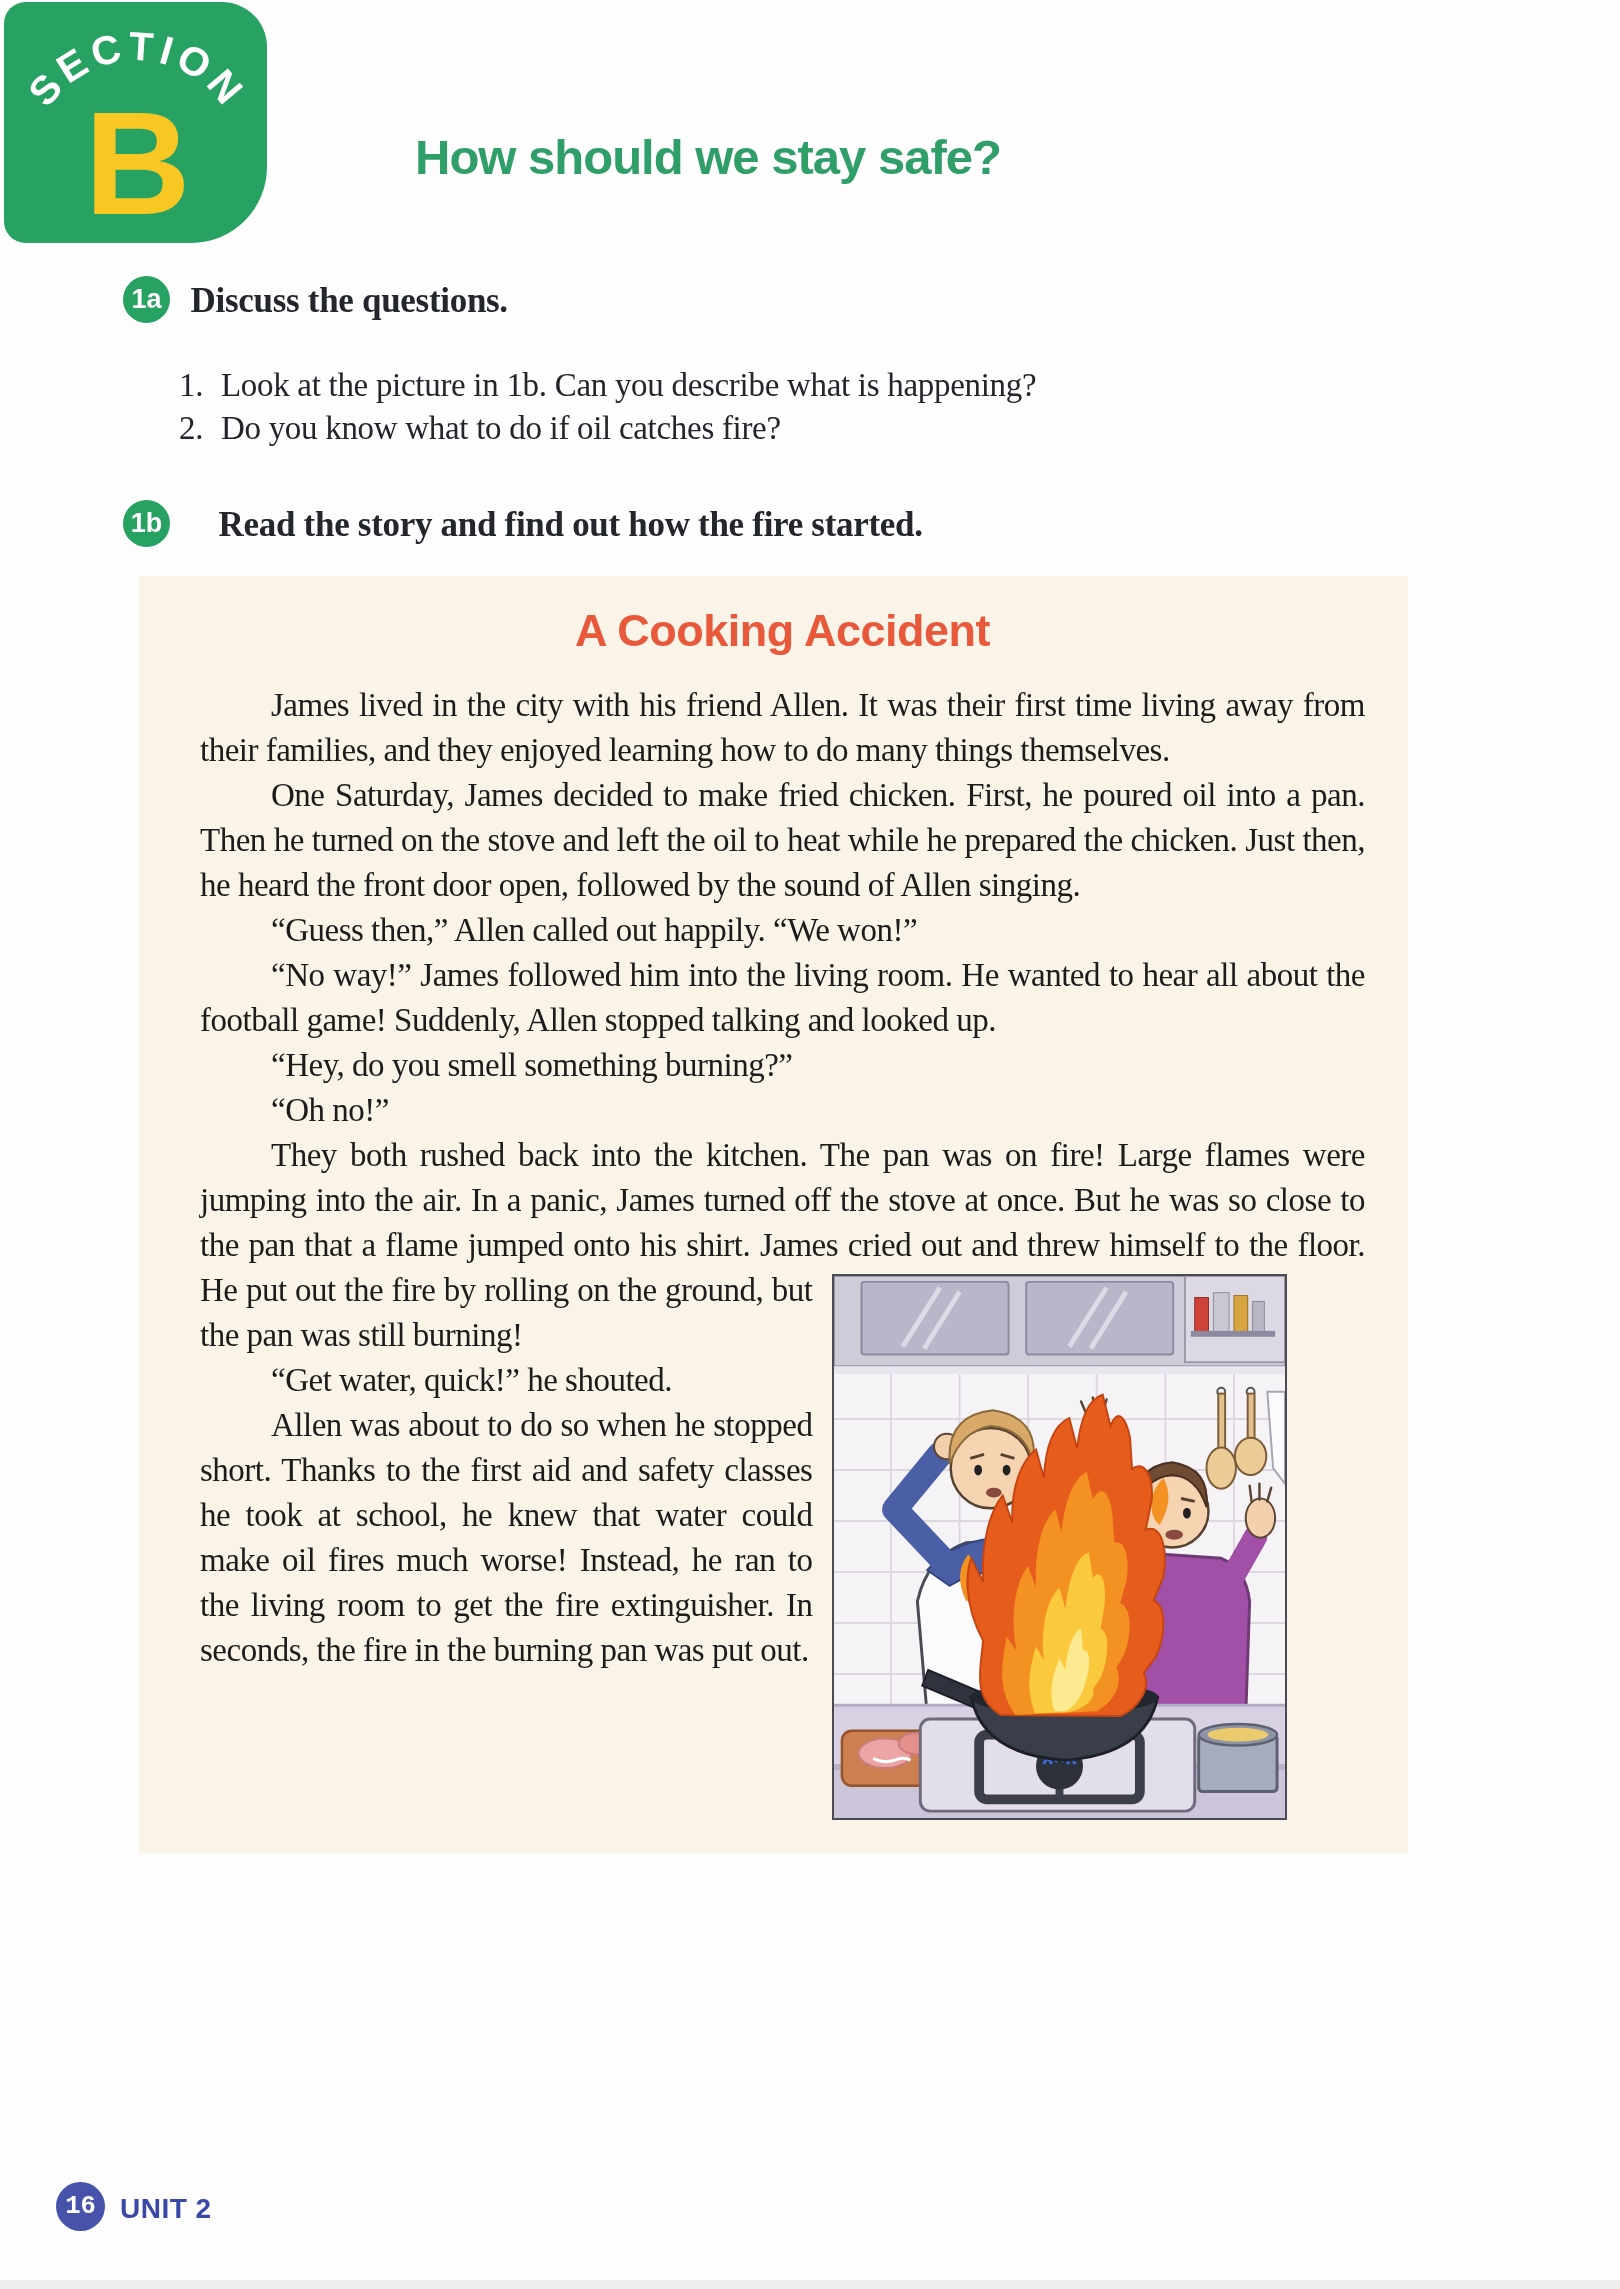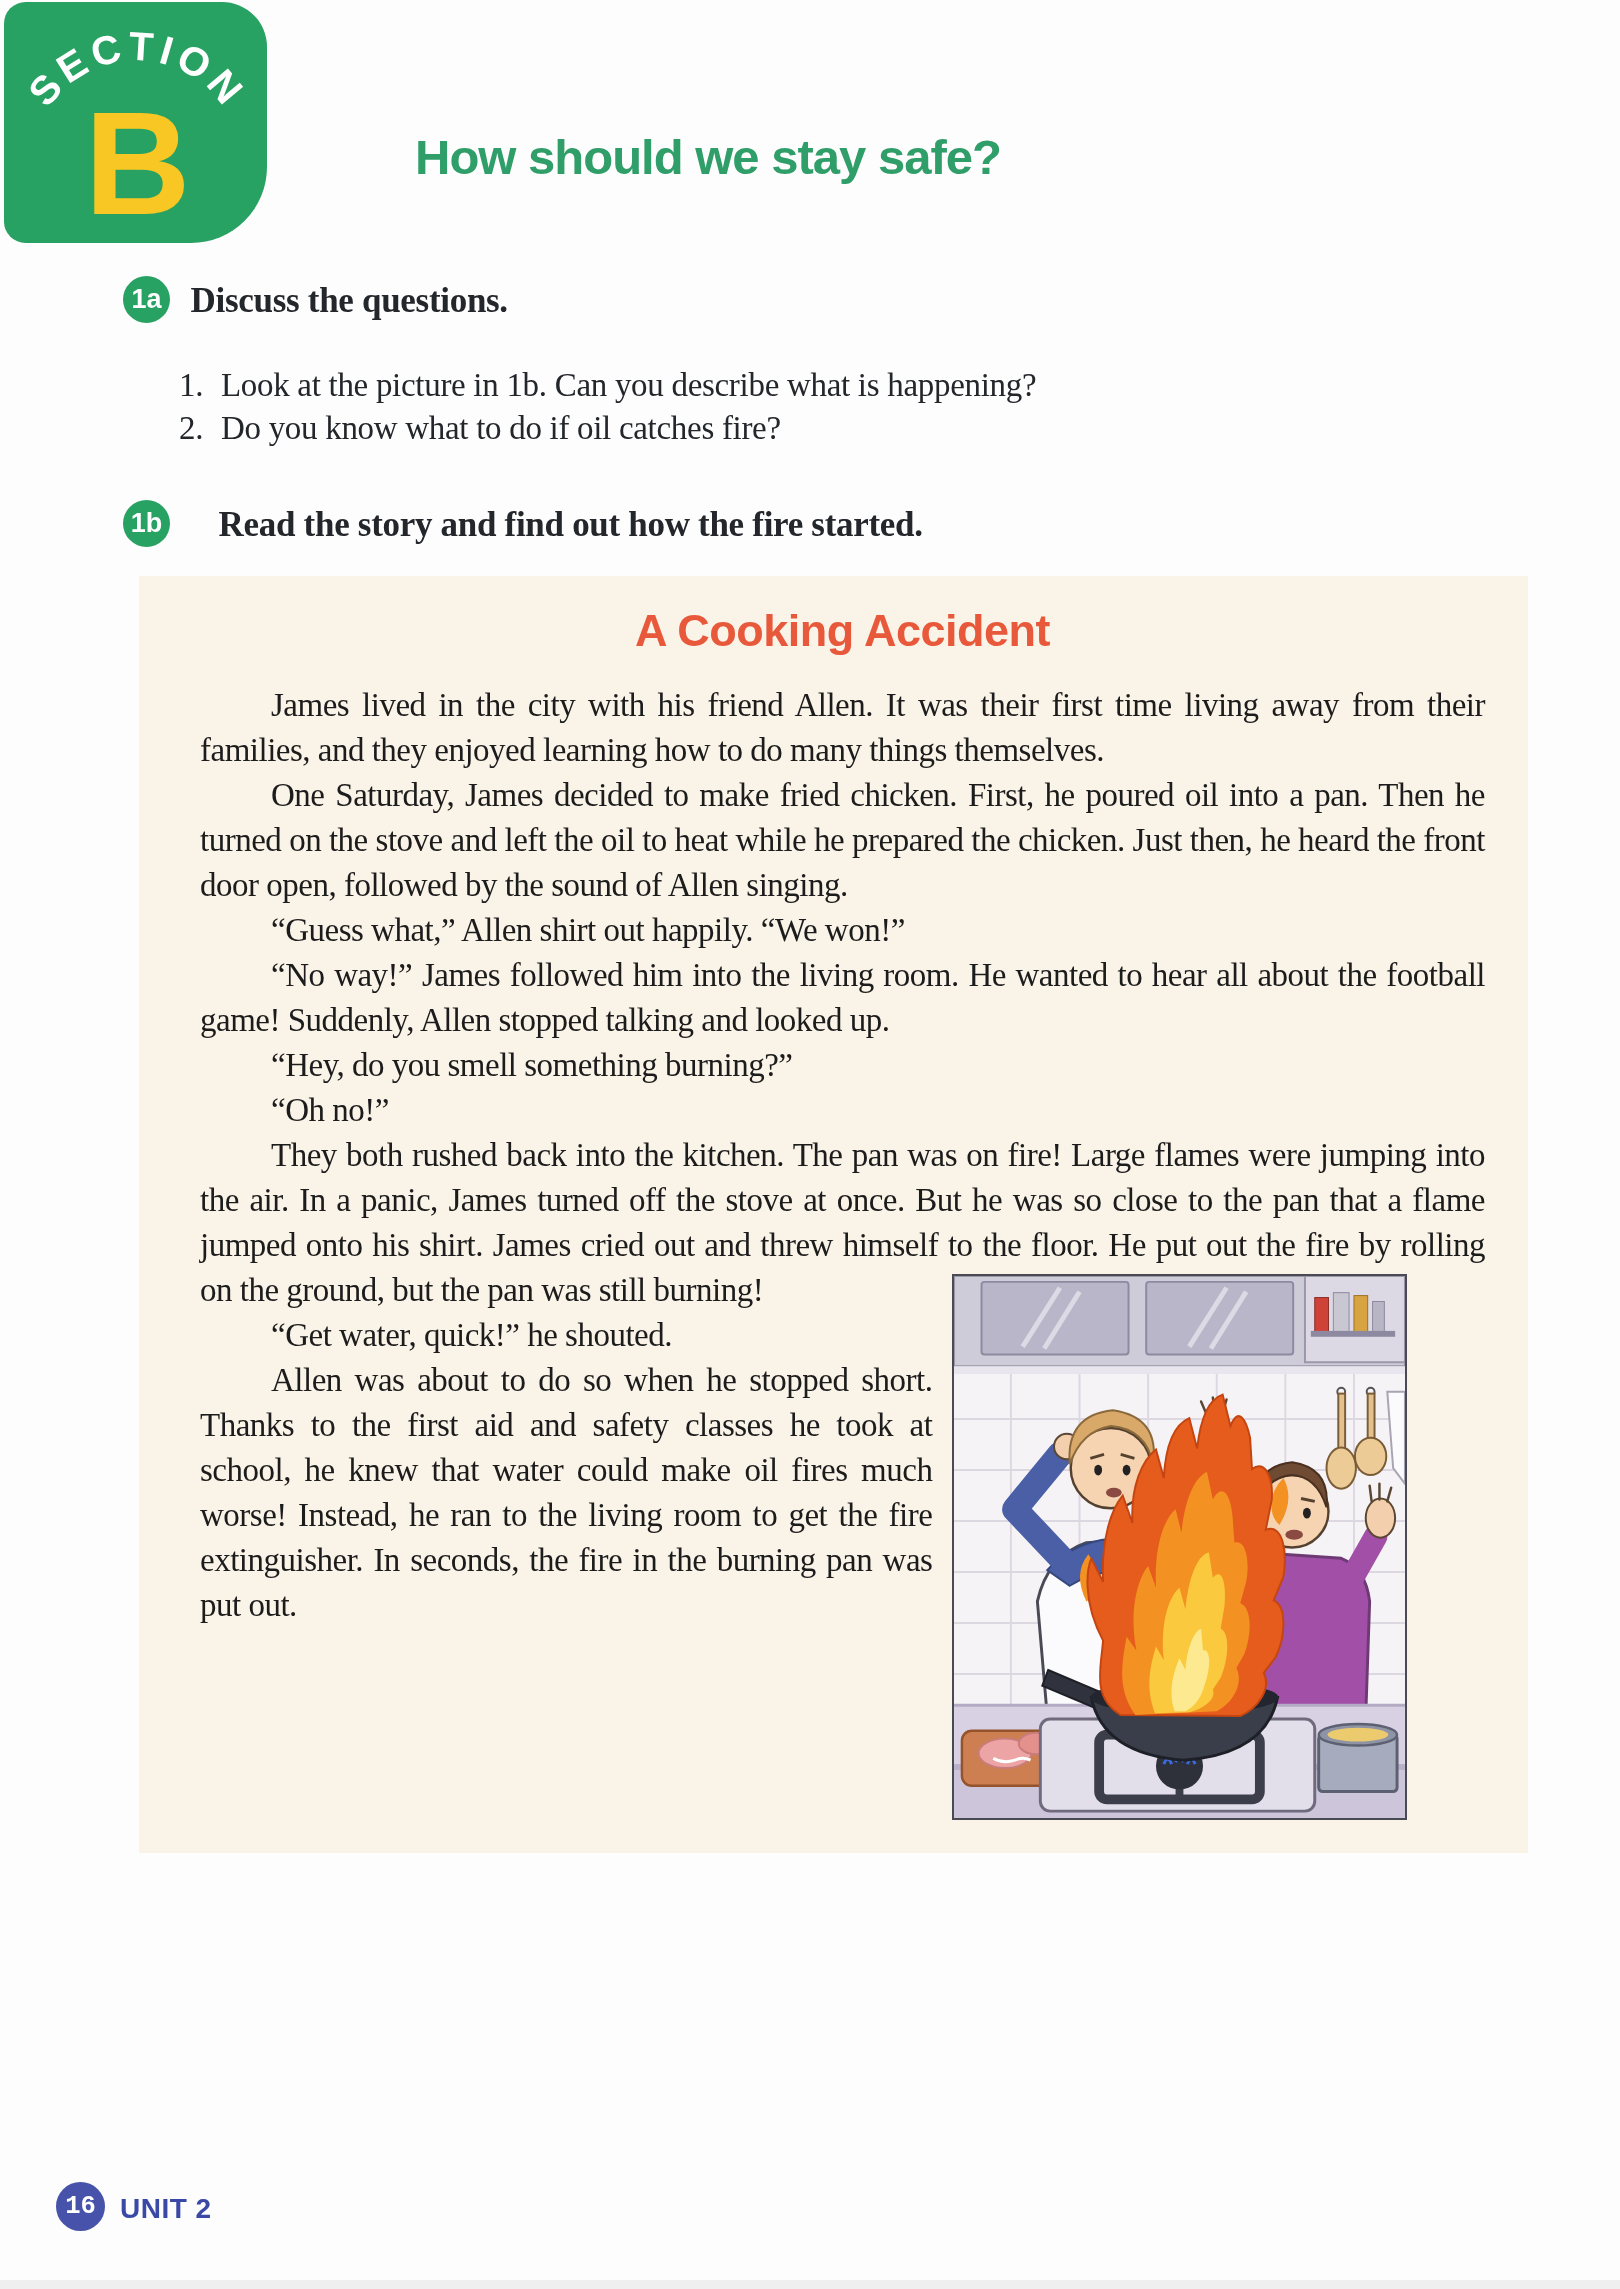"A Cooking Accident" .story-box { width: 1389px -> 1269px }
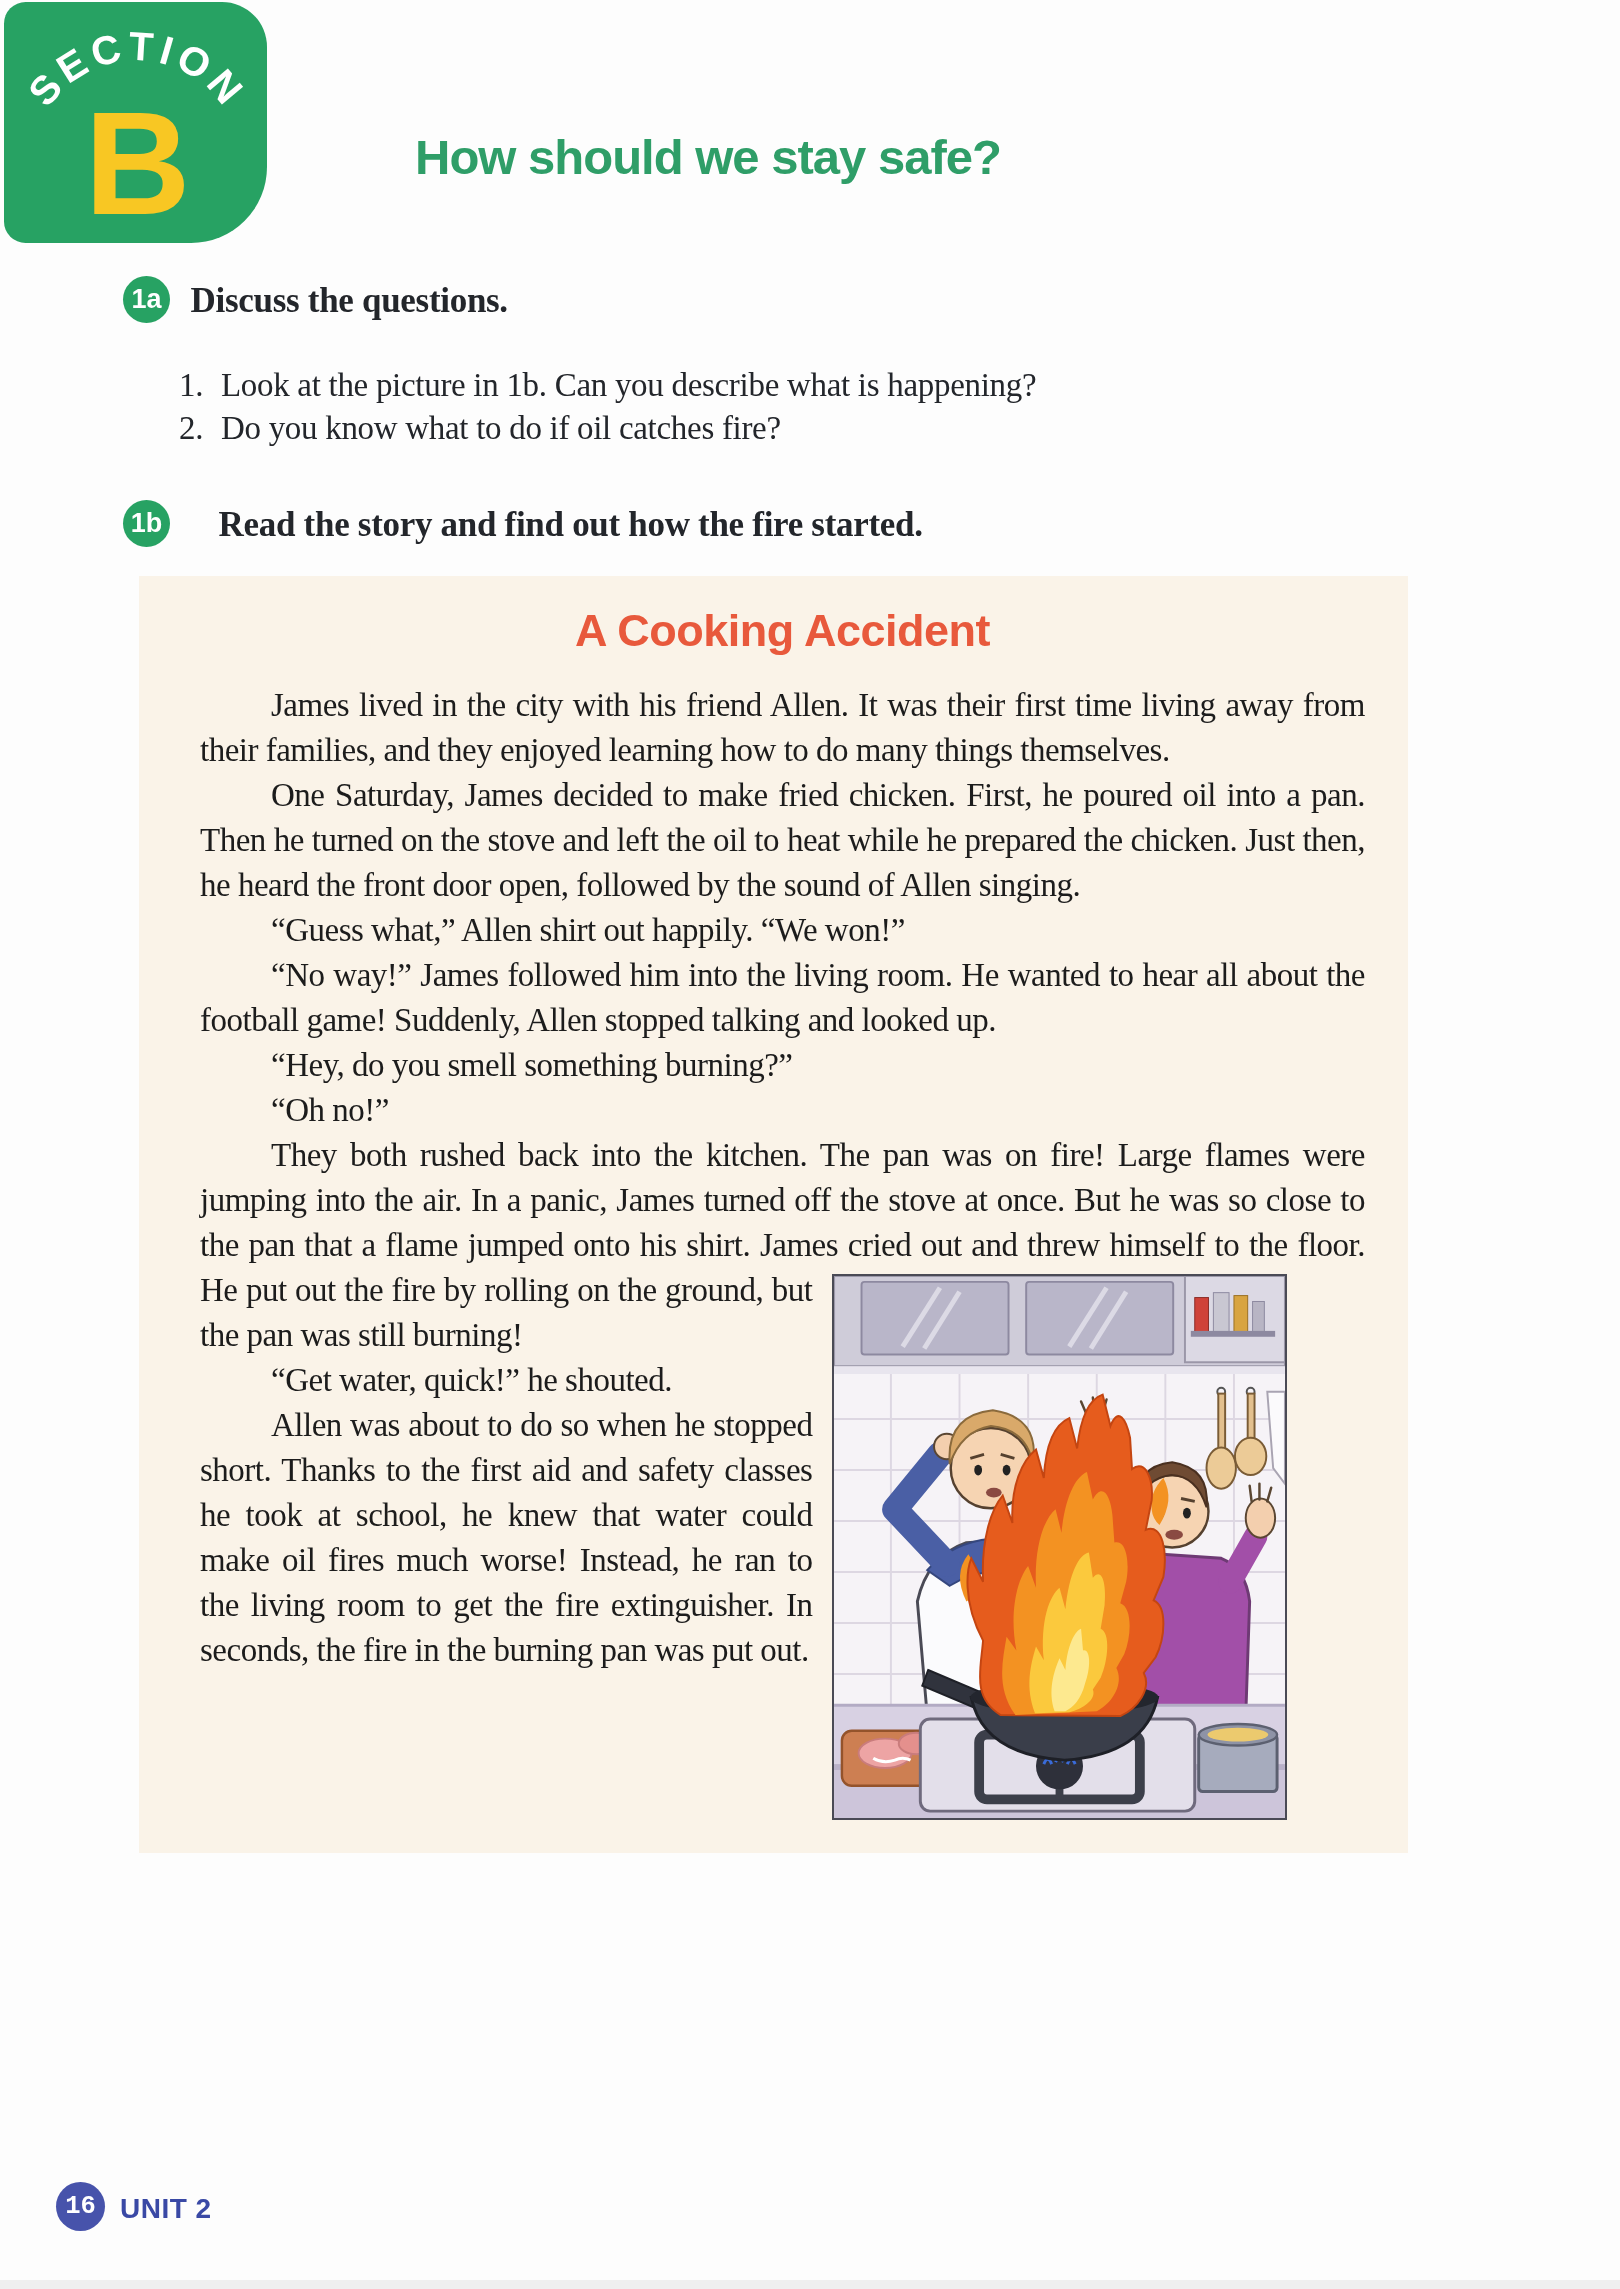"“Guess what,” Allen shirt out" span { text: what,” Allen shirt -> then,” Allen called }
